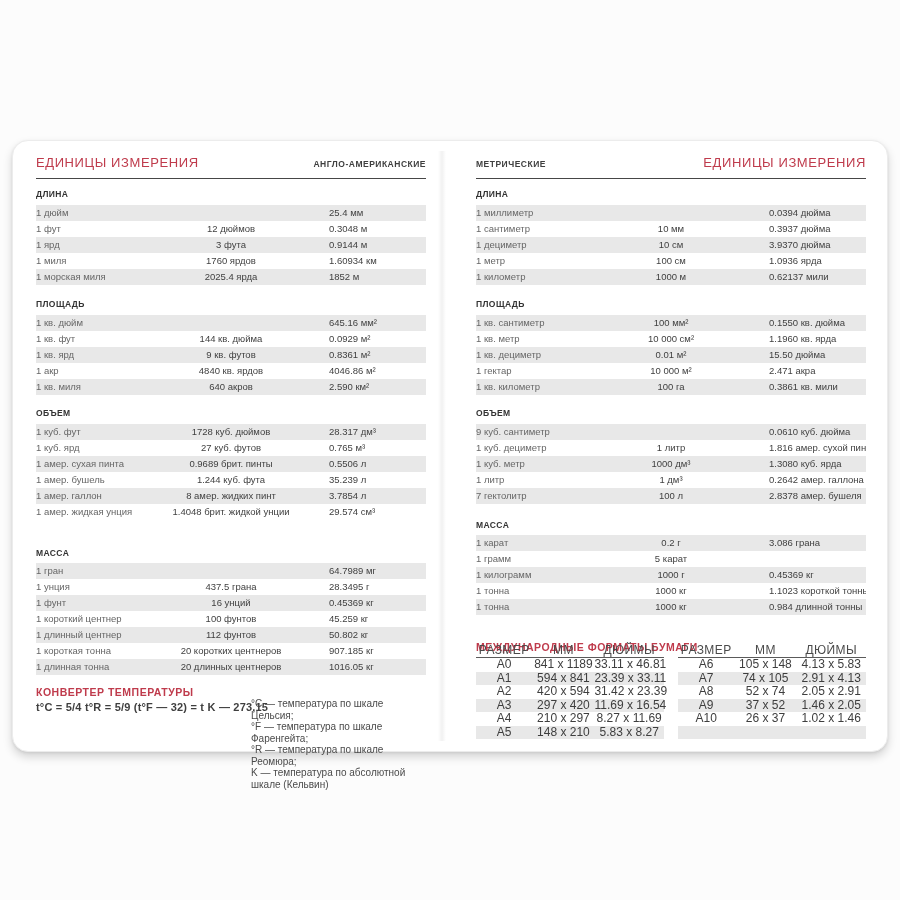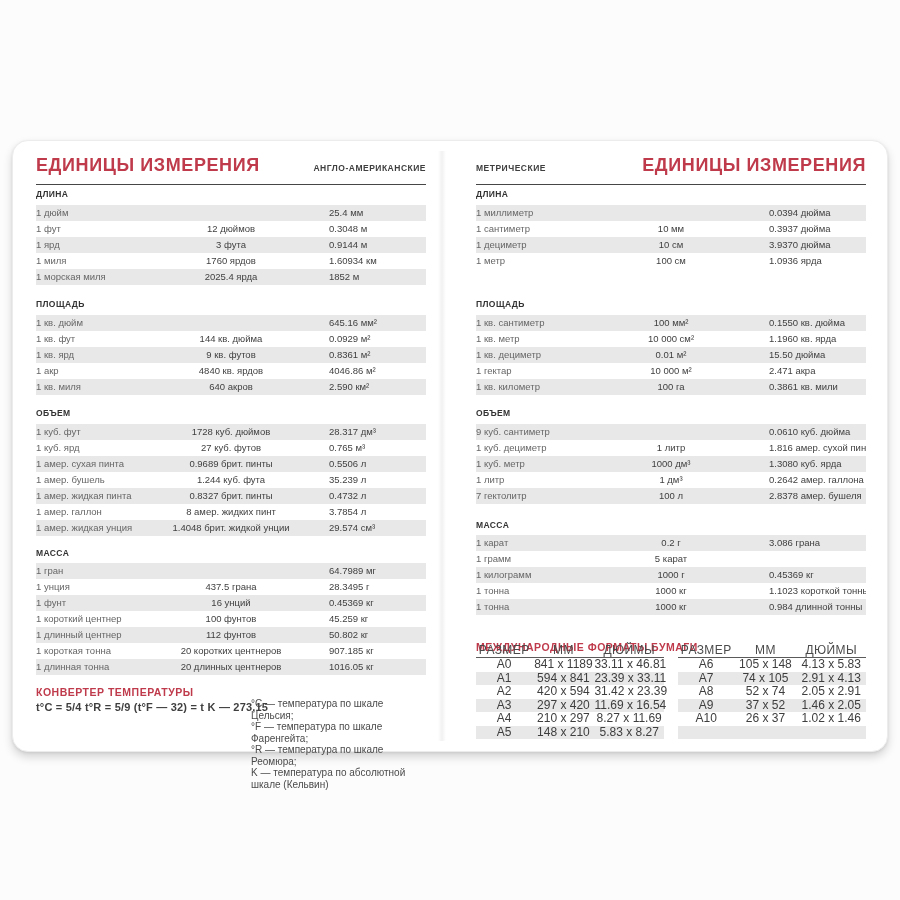"ЕДИНИЦЫ ИЗМЕРЕНИЯ" .hdr-title { font-size: 18px -> 13px; font-weight: bold -> normal }
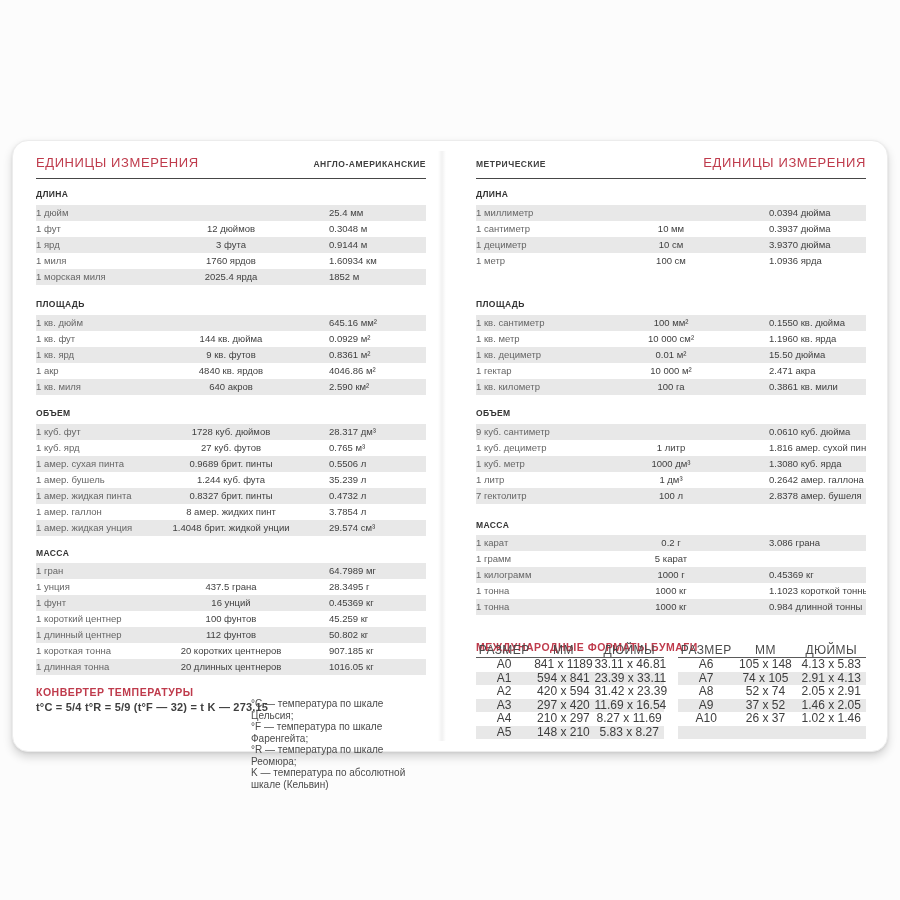"1 километр" div.trow { html: none -> <div> <div>1 километр</div> <div>1000 м</div> <div>0.62137 мили</div> </div> }
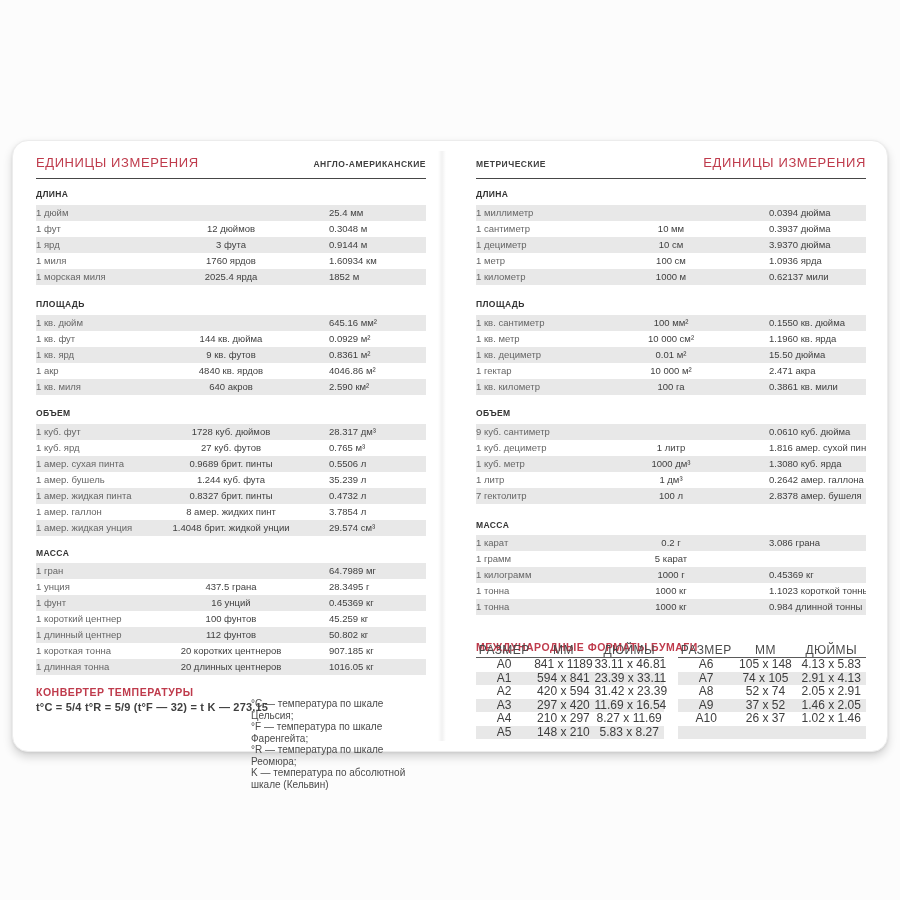"1 амер. жидкая пинта" div.trow { html: <div> <div>1 амер. жидкая пинта</div> <div>0.8327 брит. пинты</div> <div>0.4732 л</div> </div> -> none }
